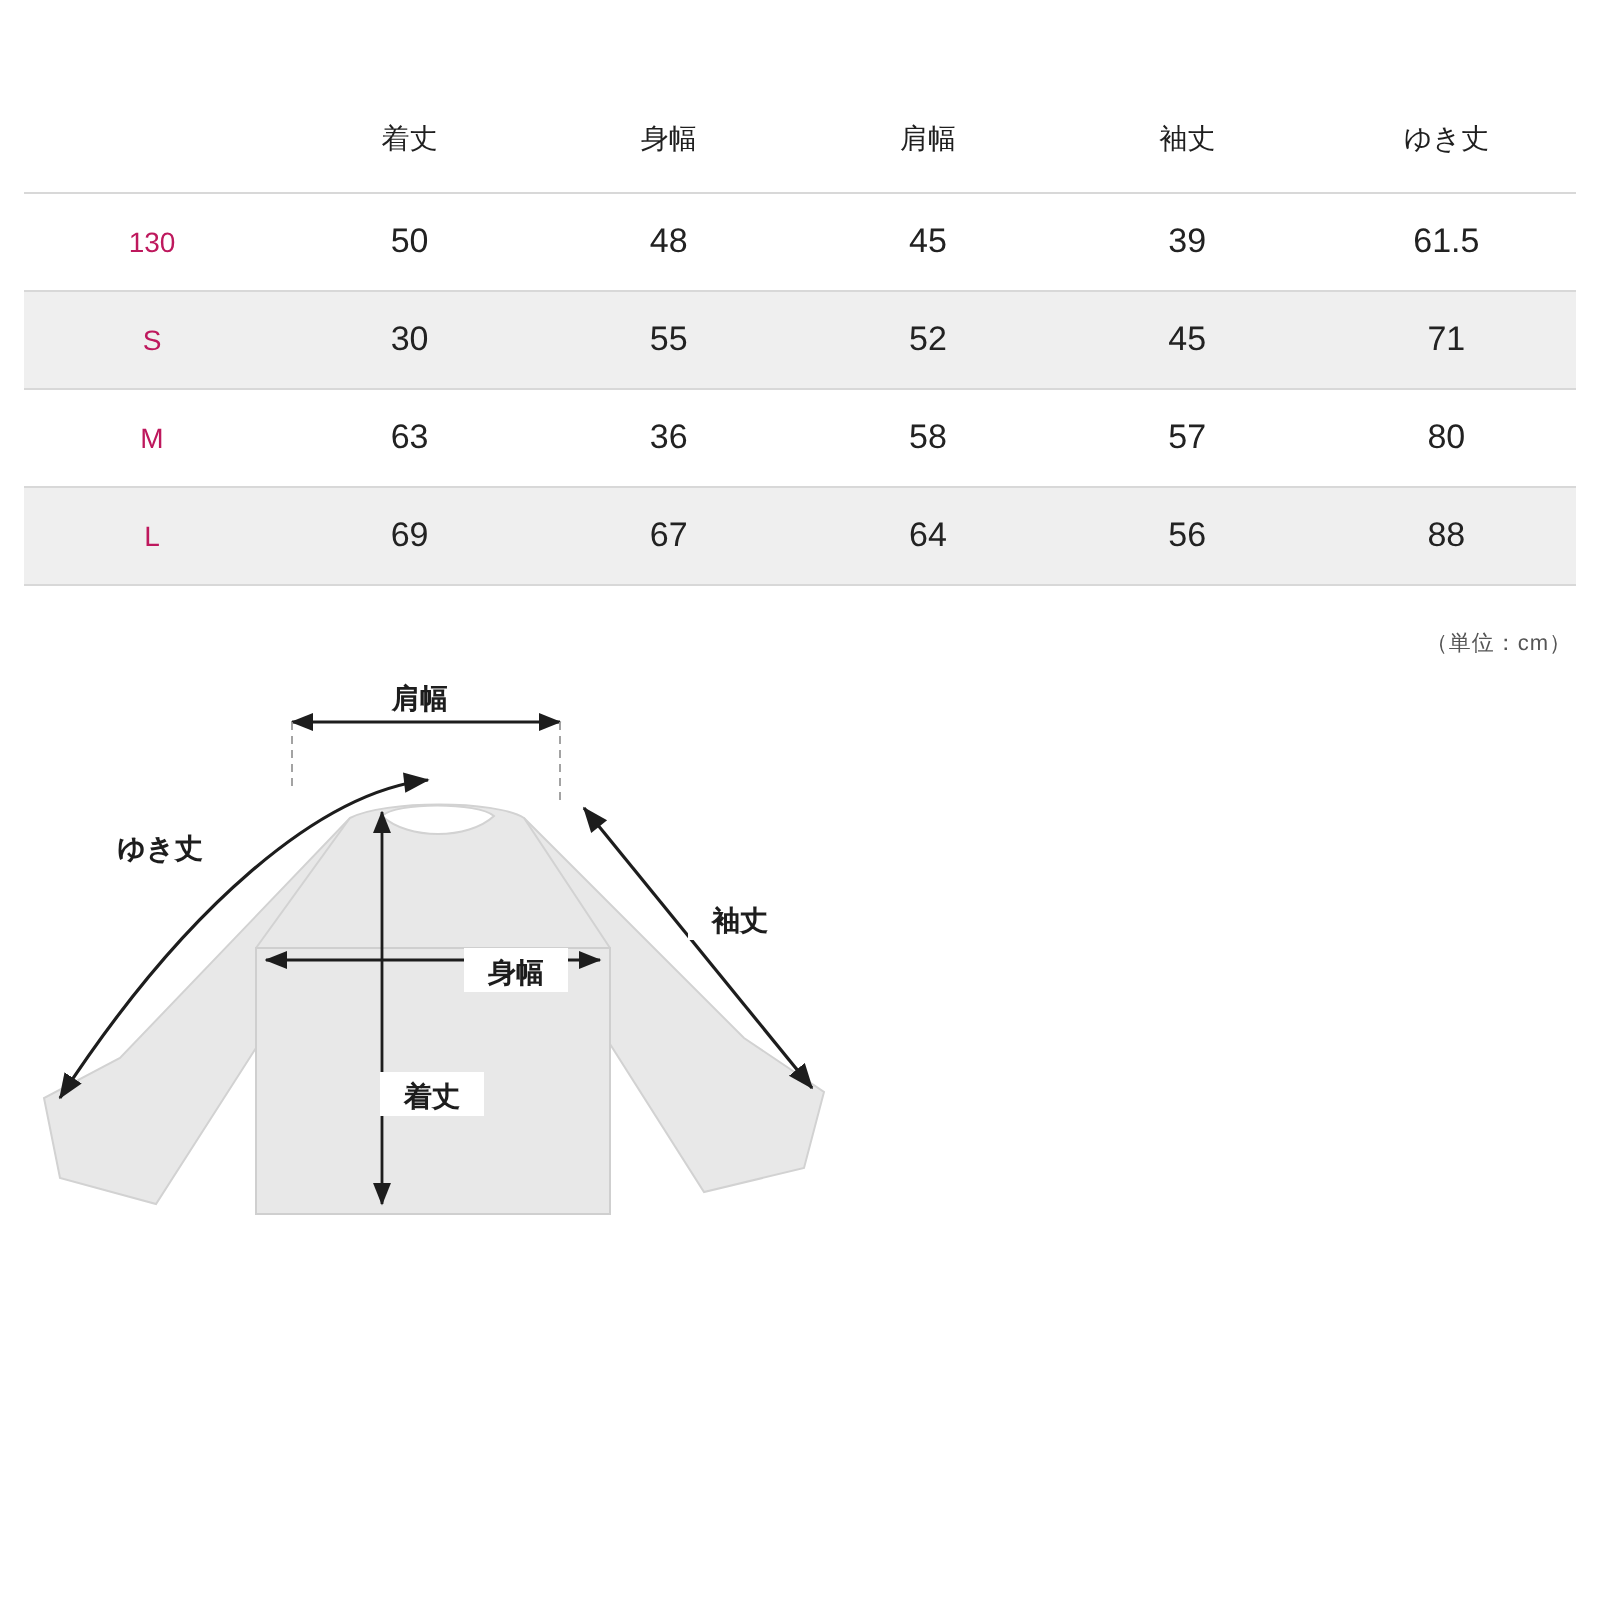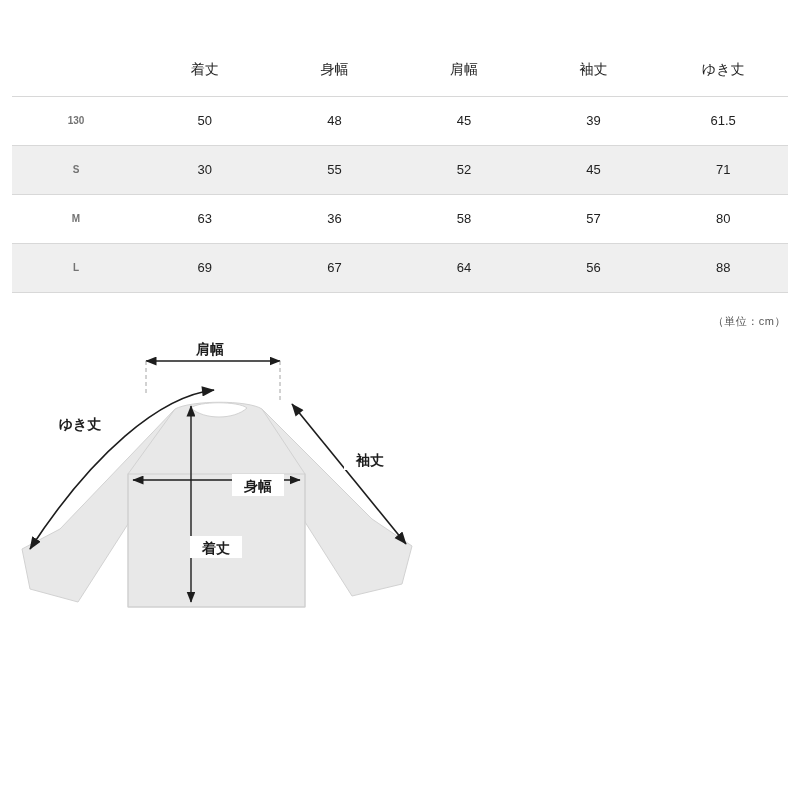"130" .size-table tbody td.size-label { color: #737373 -> #be185d; font-size: 10px -> 14px; font-weight: bold -> normal }
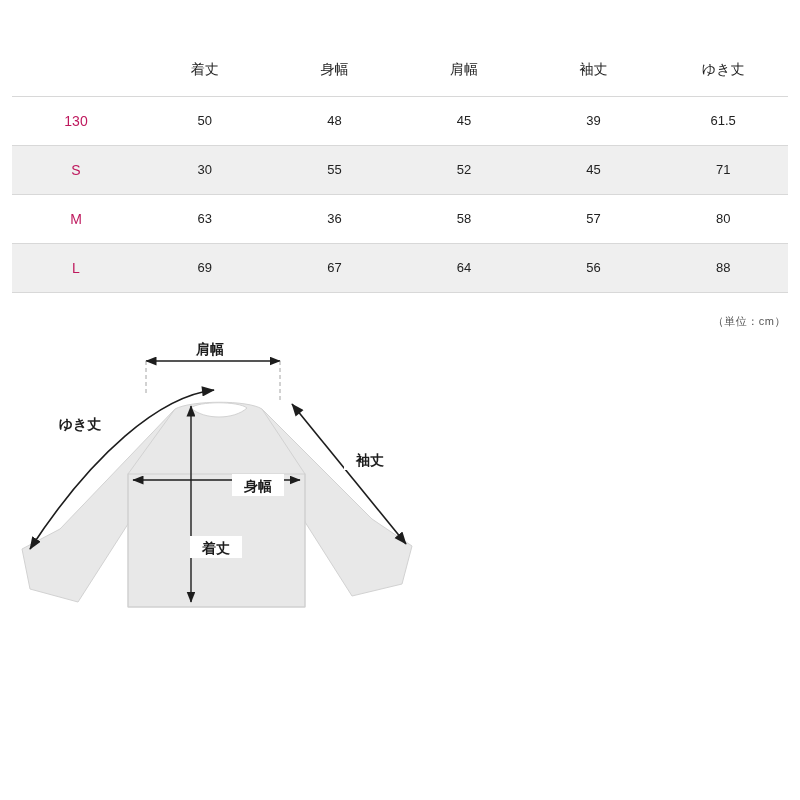"50" .size-table th, .size-table td { font-size: 13px -> 17px }
